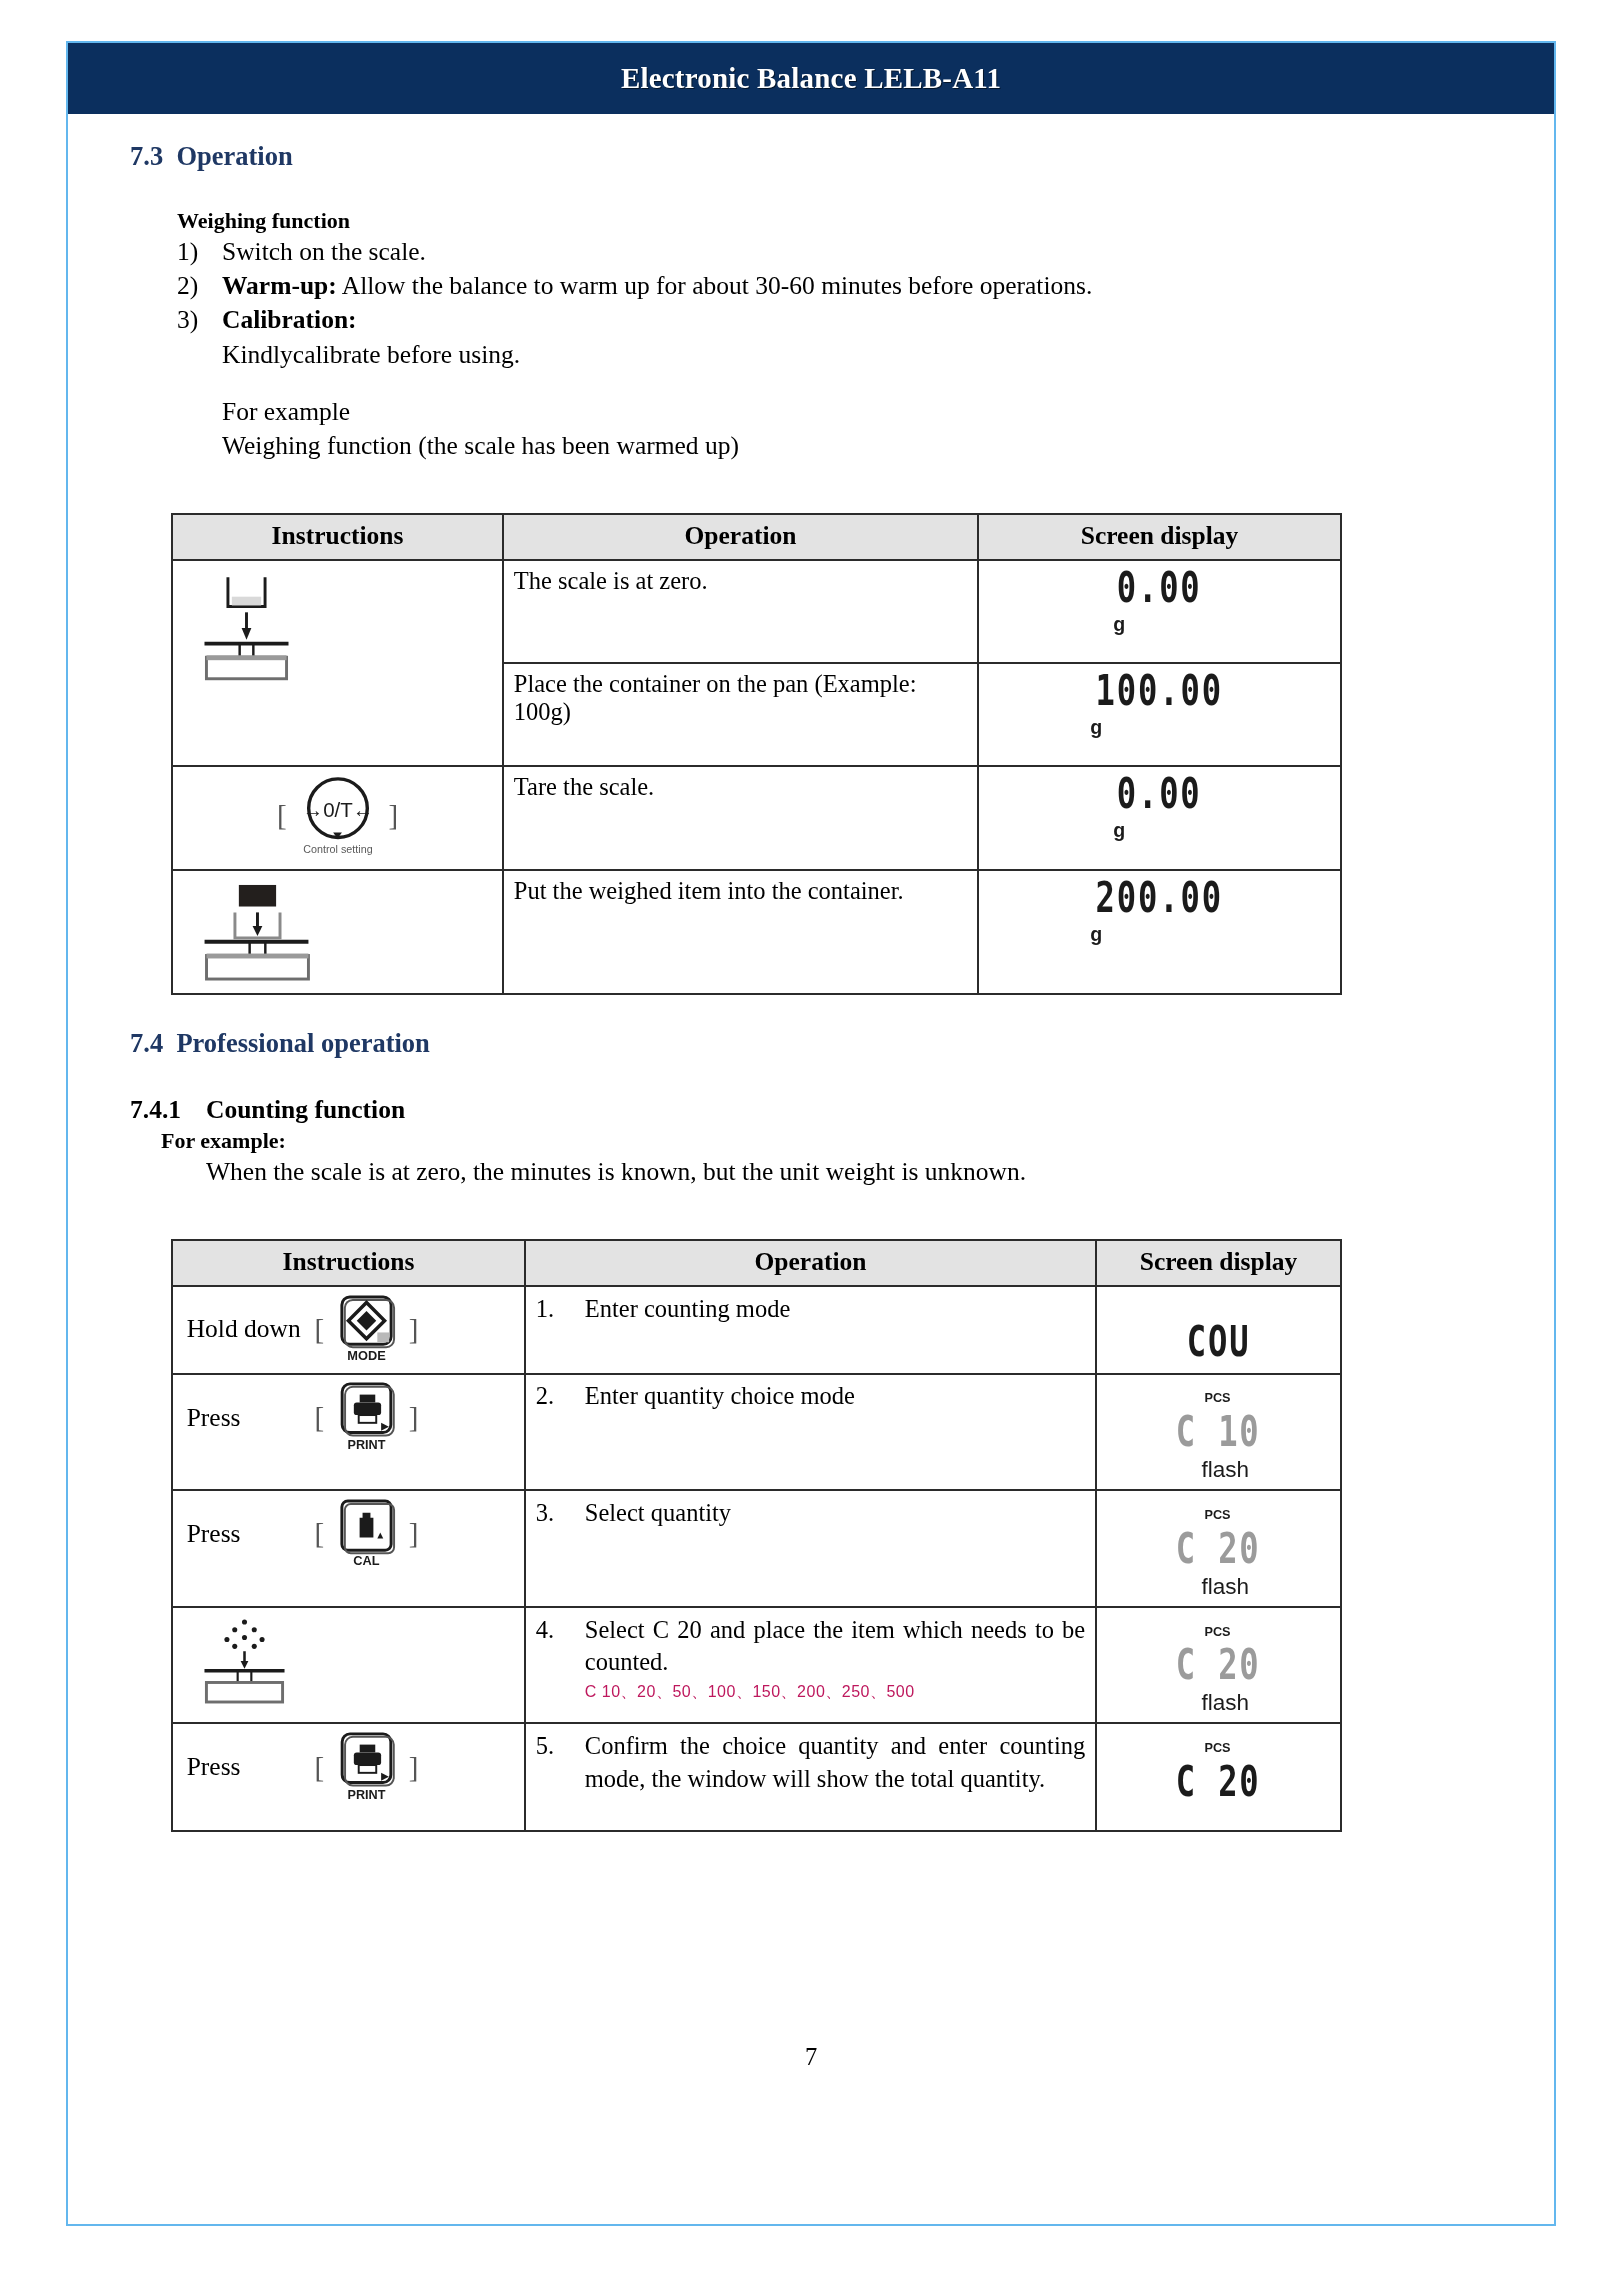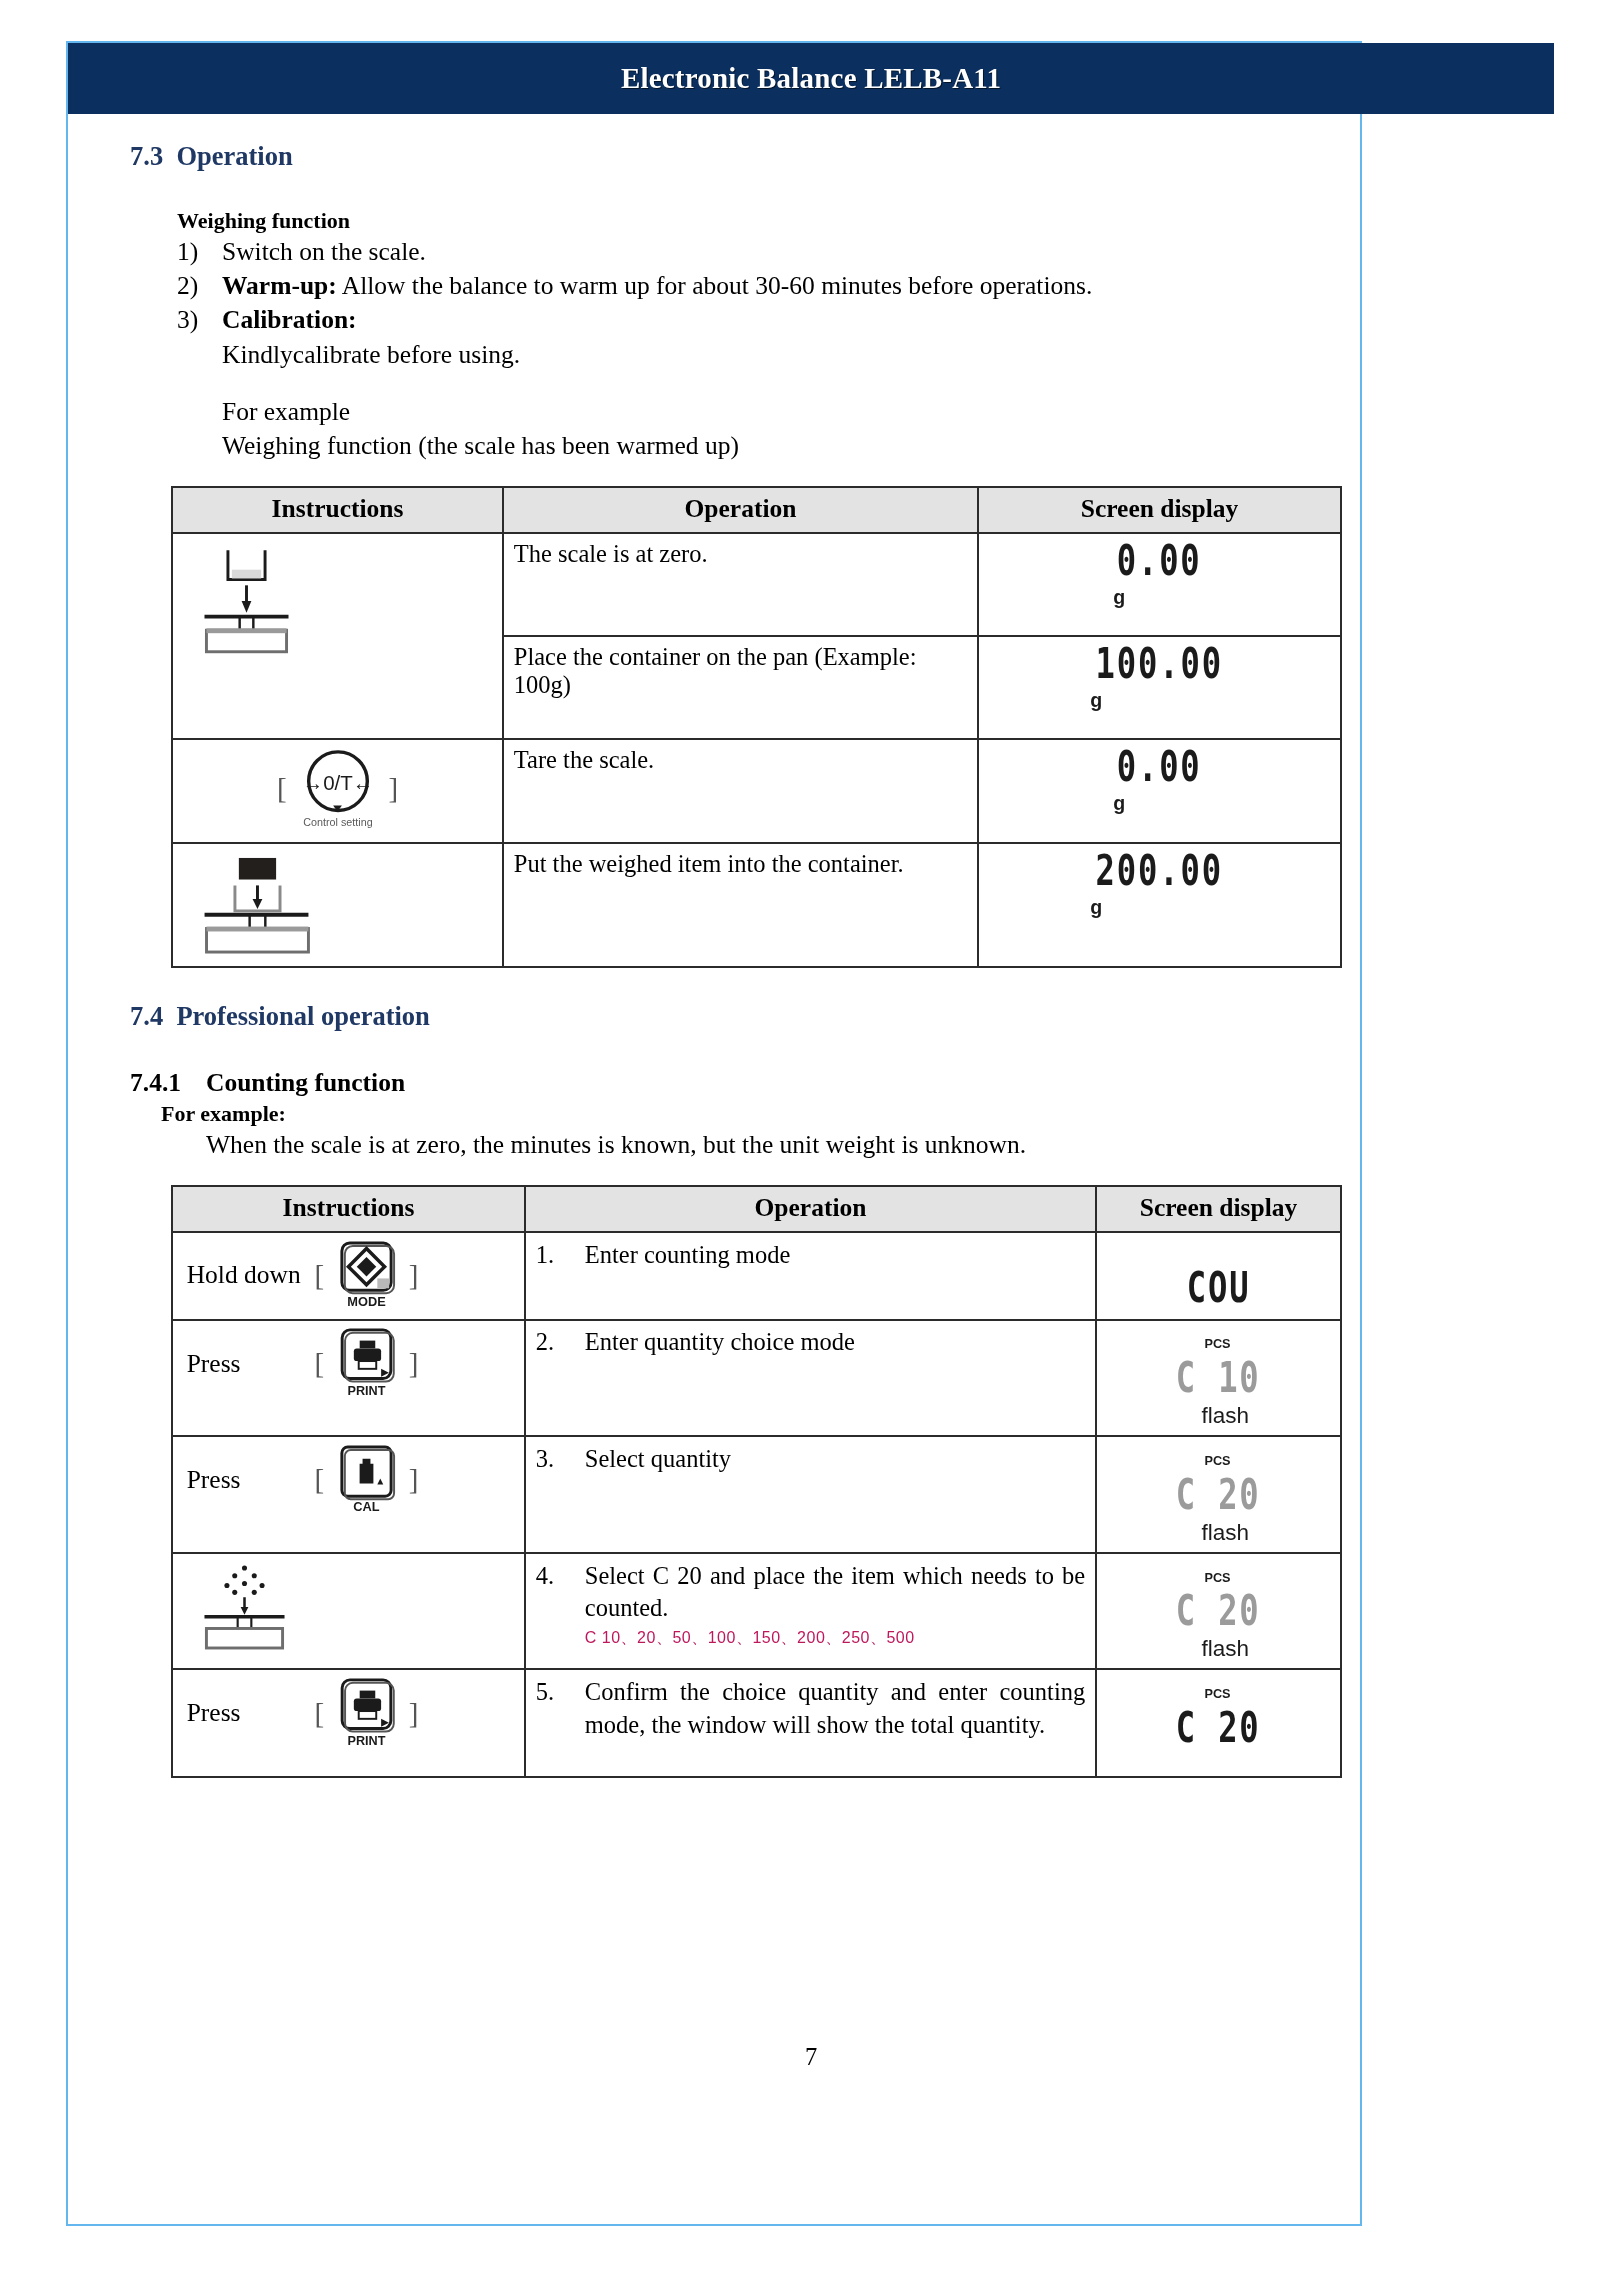"Electronic Balance LELB-A11" .page-frame { width: 1296px -> 1490px }
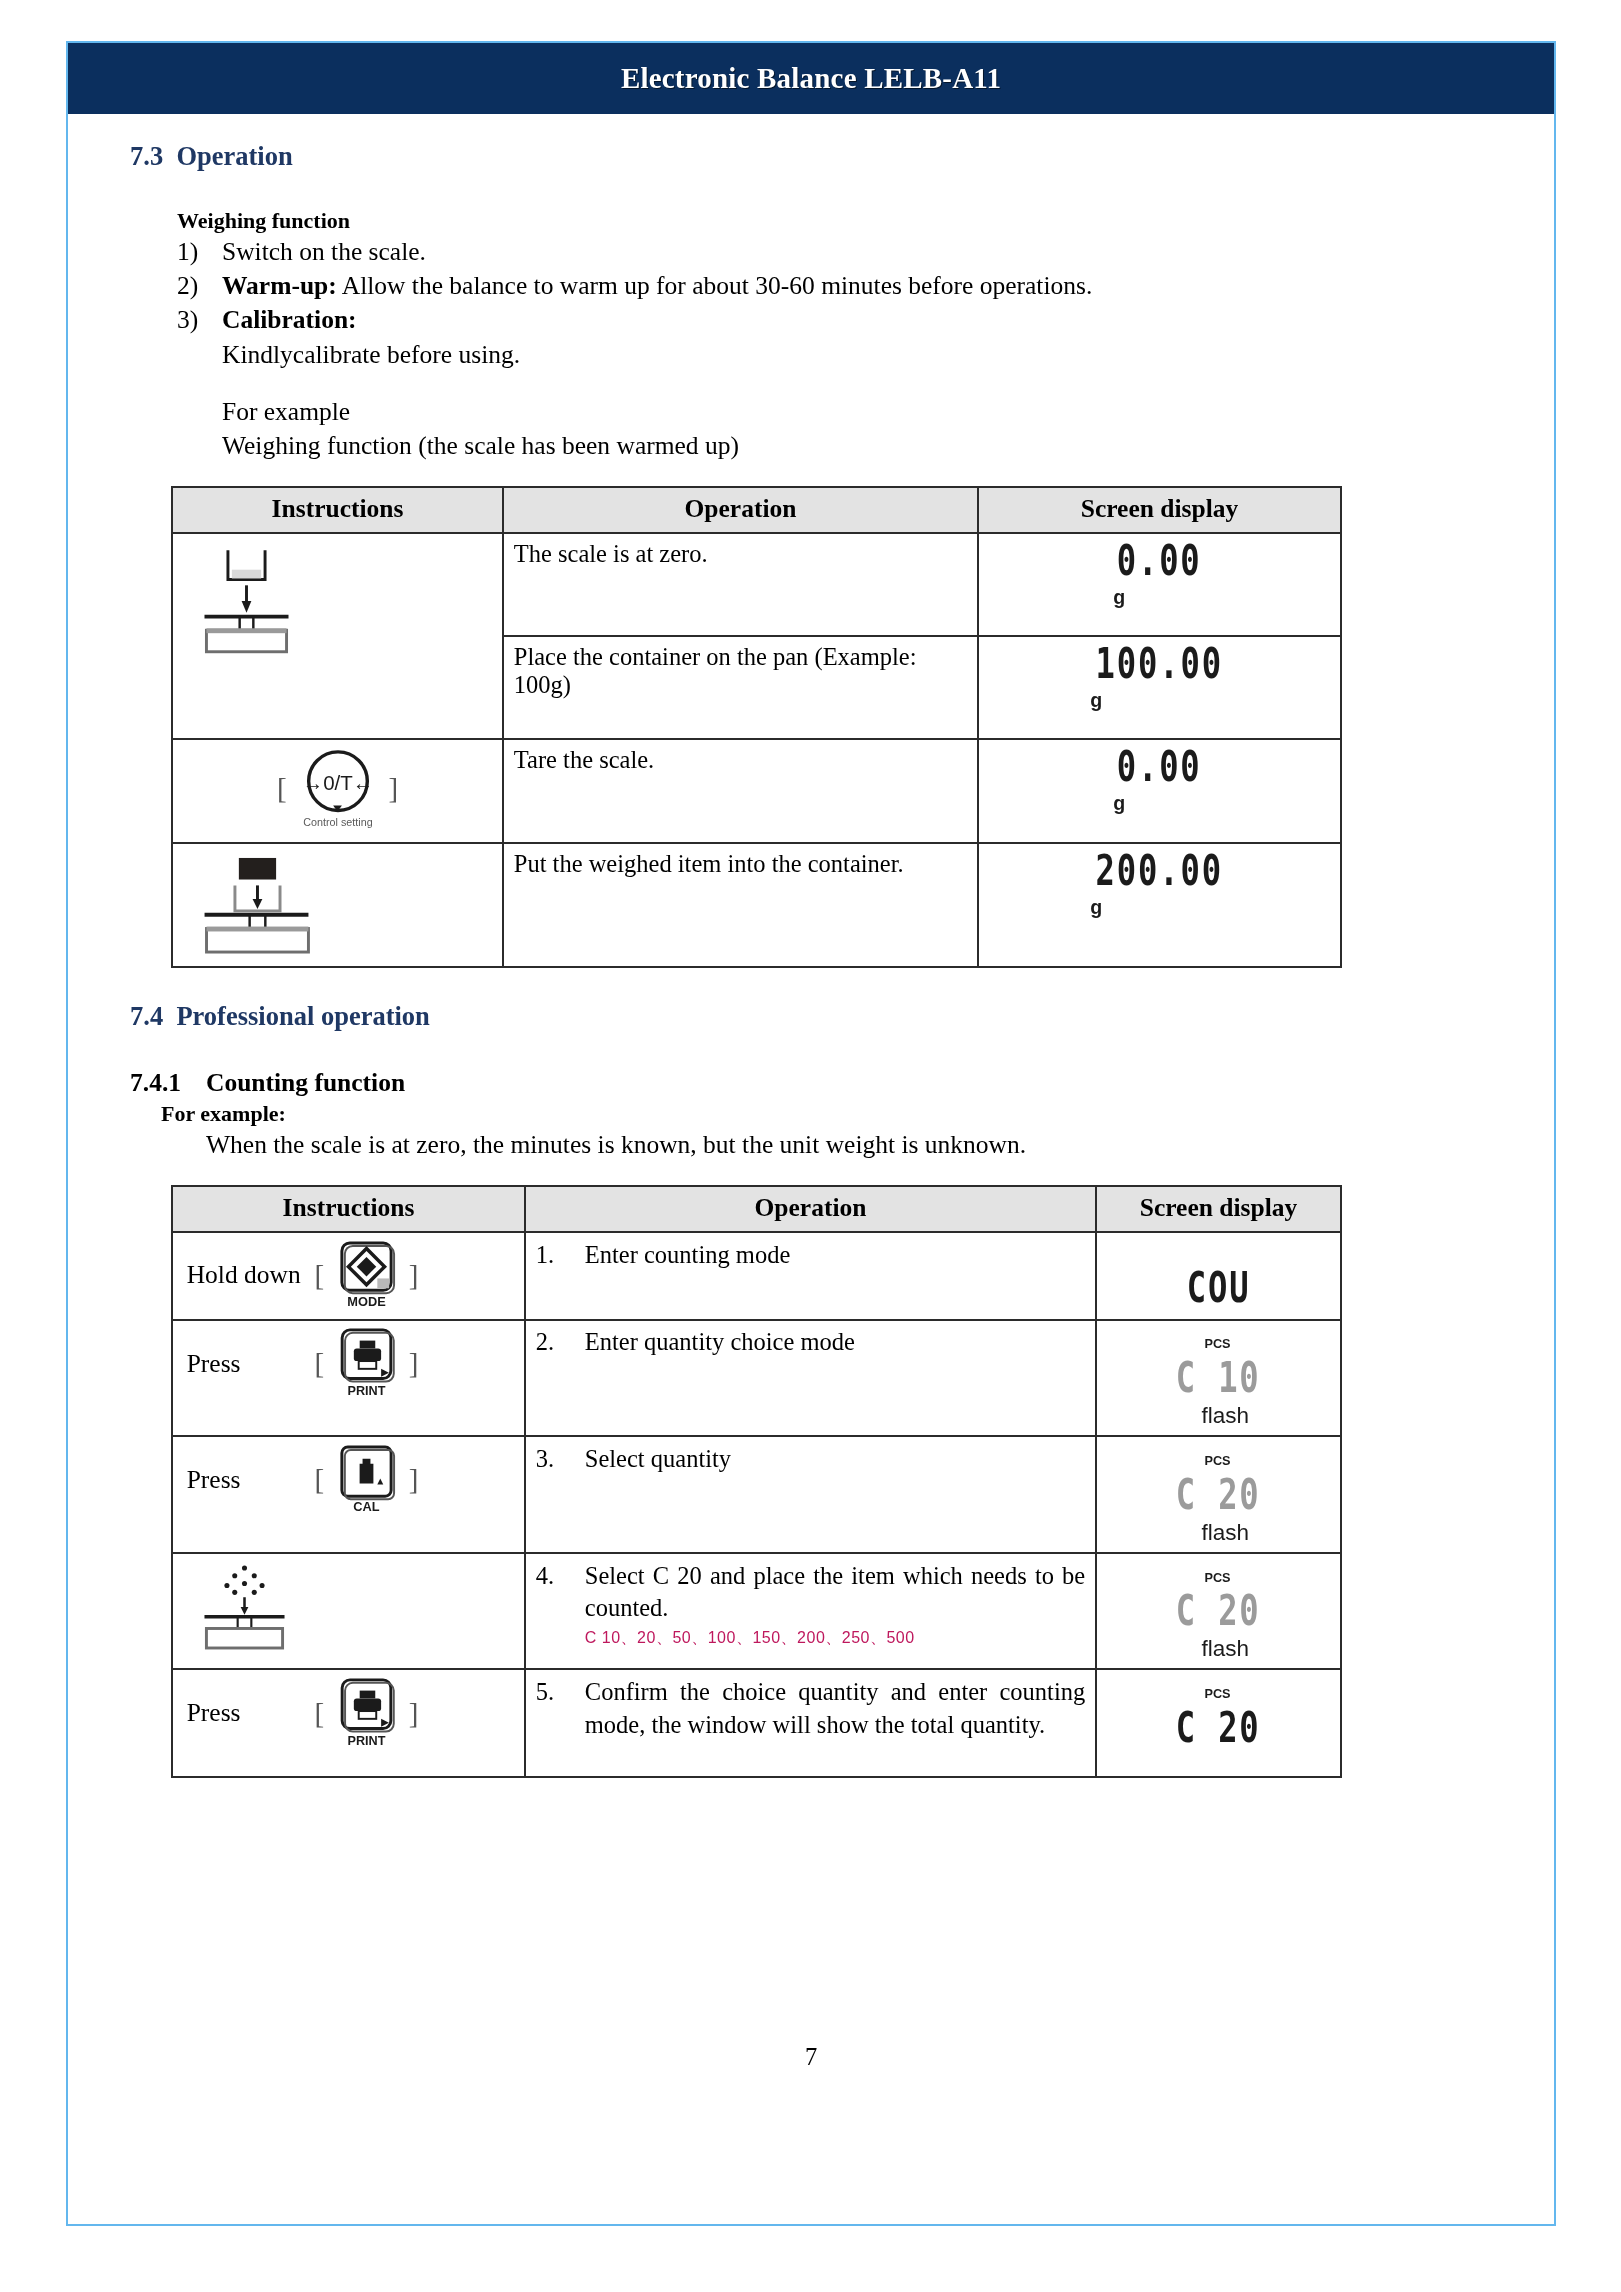"Instructions" table.proc { margin-top: none -> 27px }
